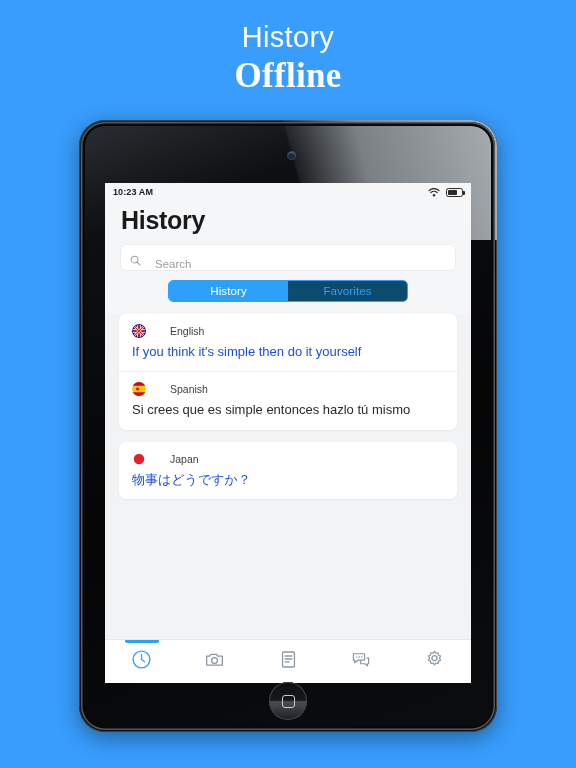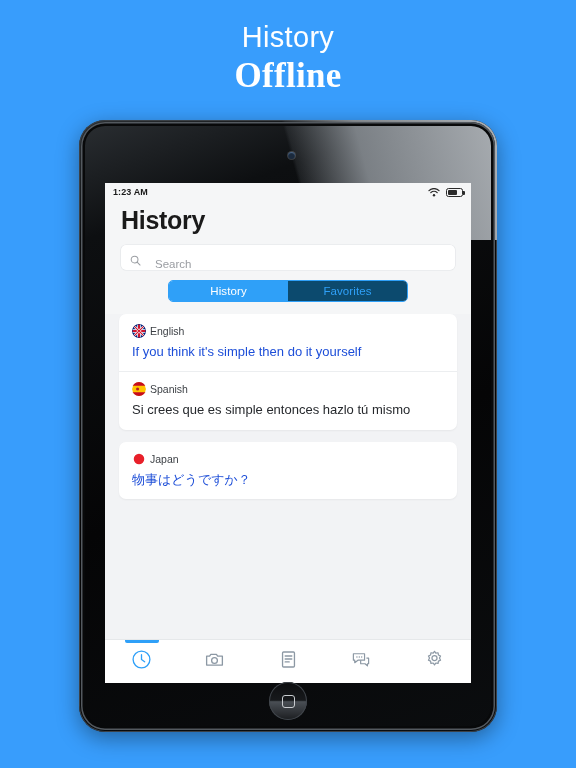"1:23 AM" div.status-time { text: 1:23 -> 10:23 }
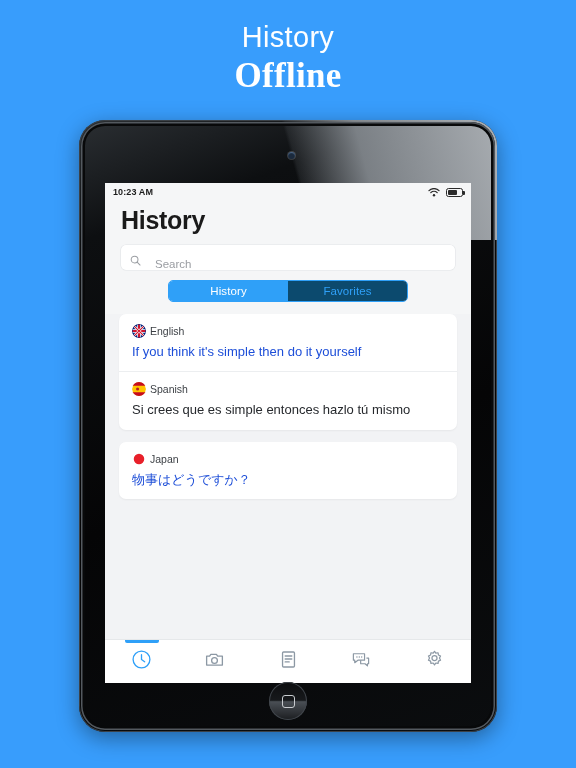"English" .entry-head { gap: 4px -> 24px }
